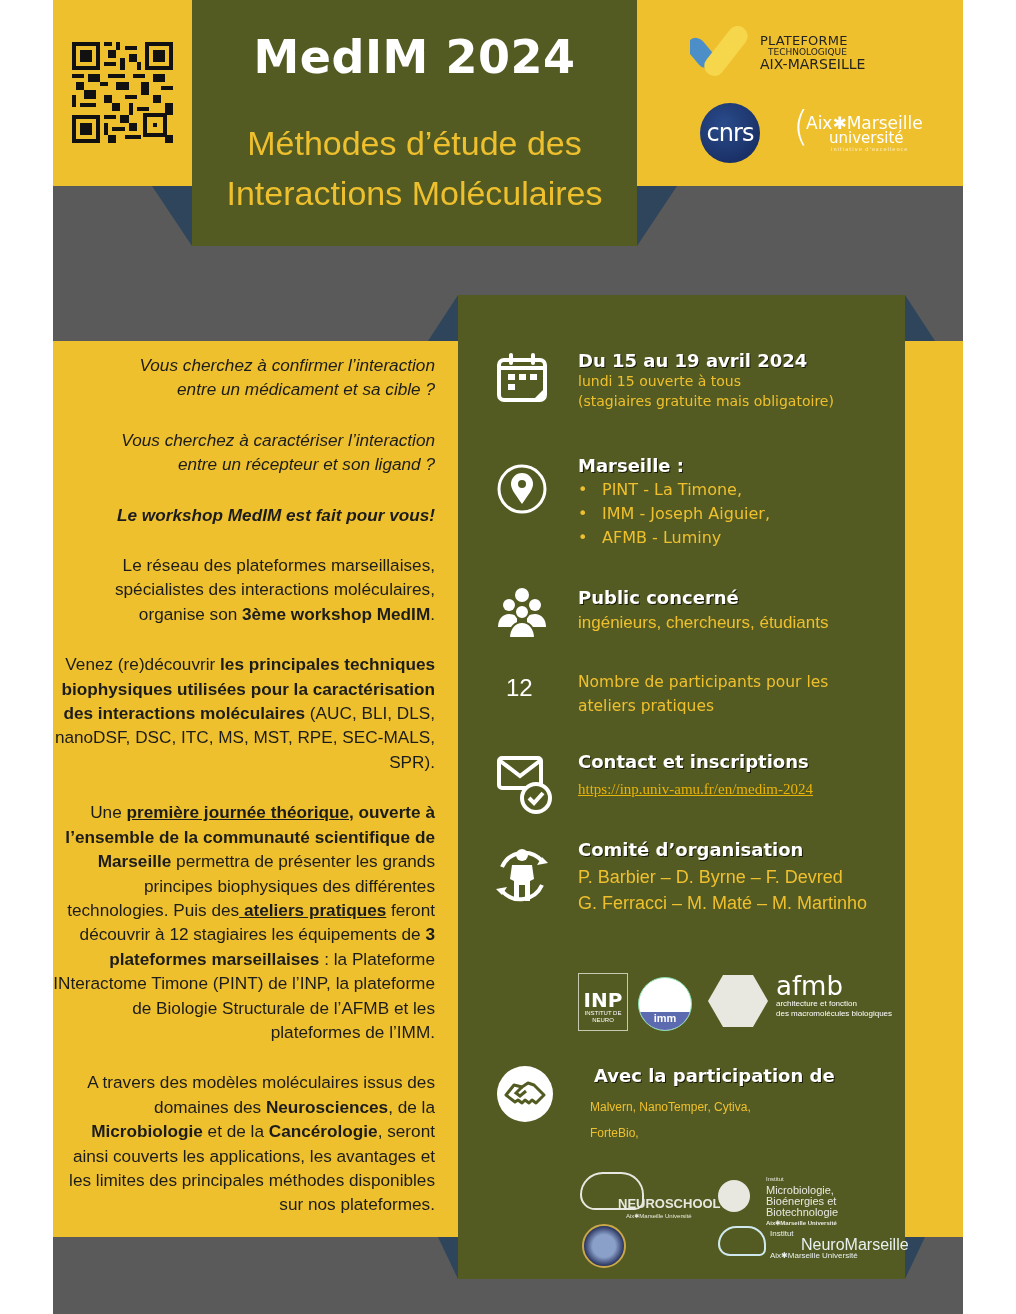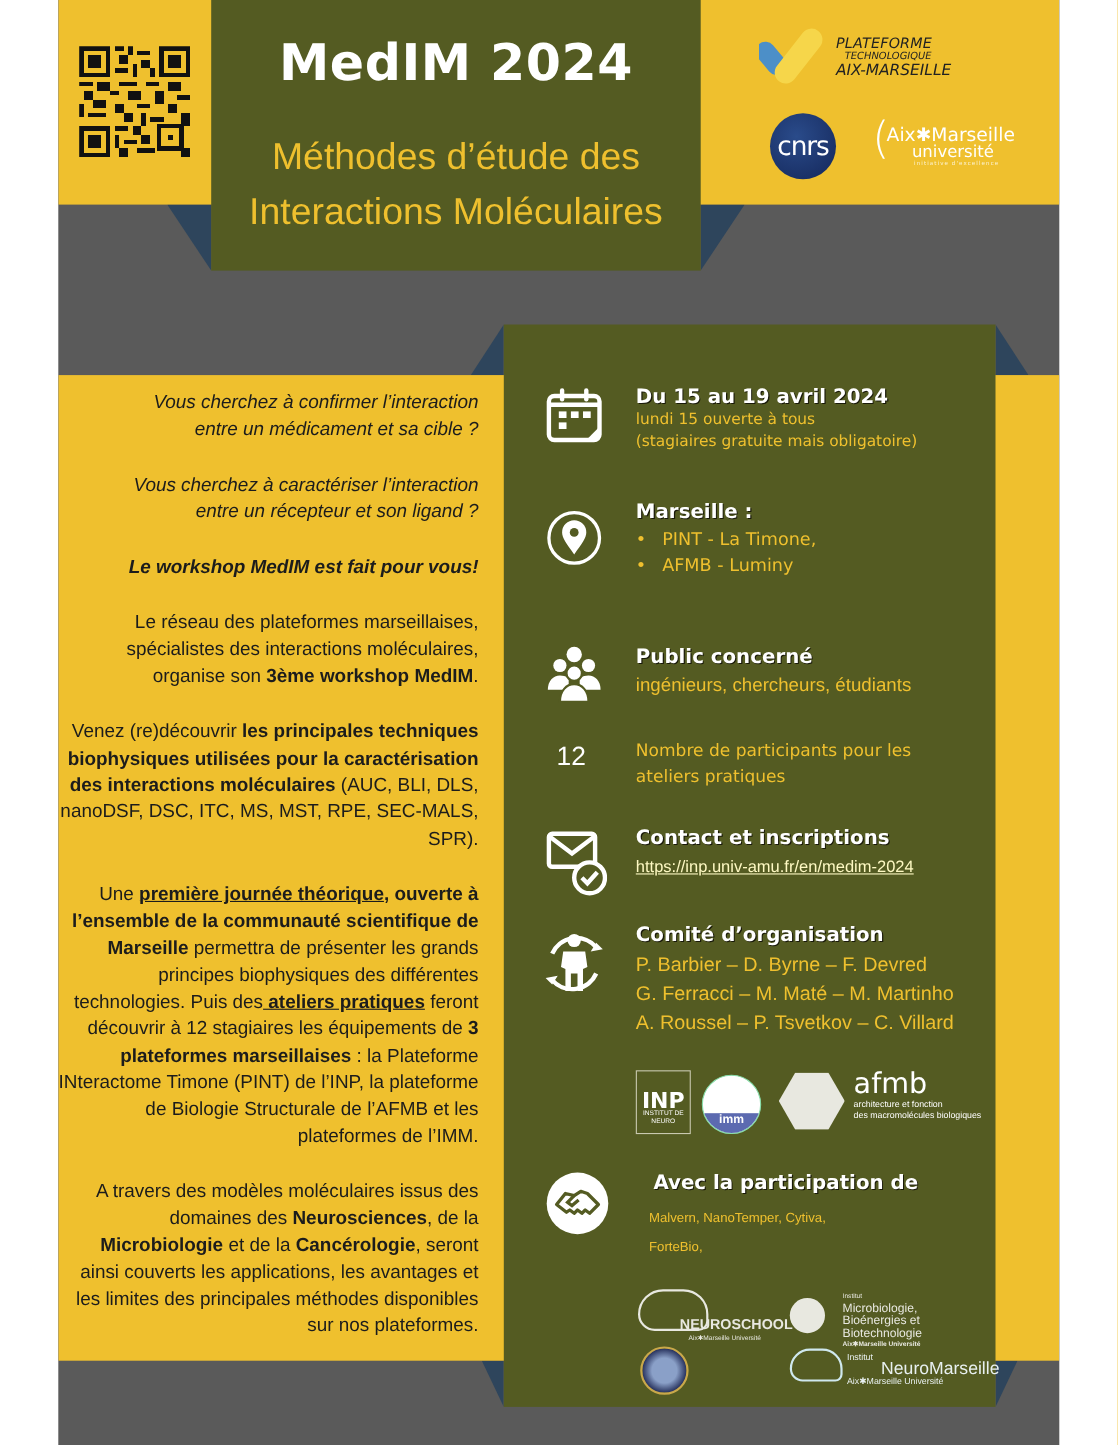"PLATEFORME" .logo-pt { font-style: italic -> none }
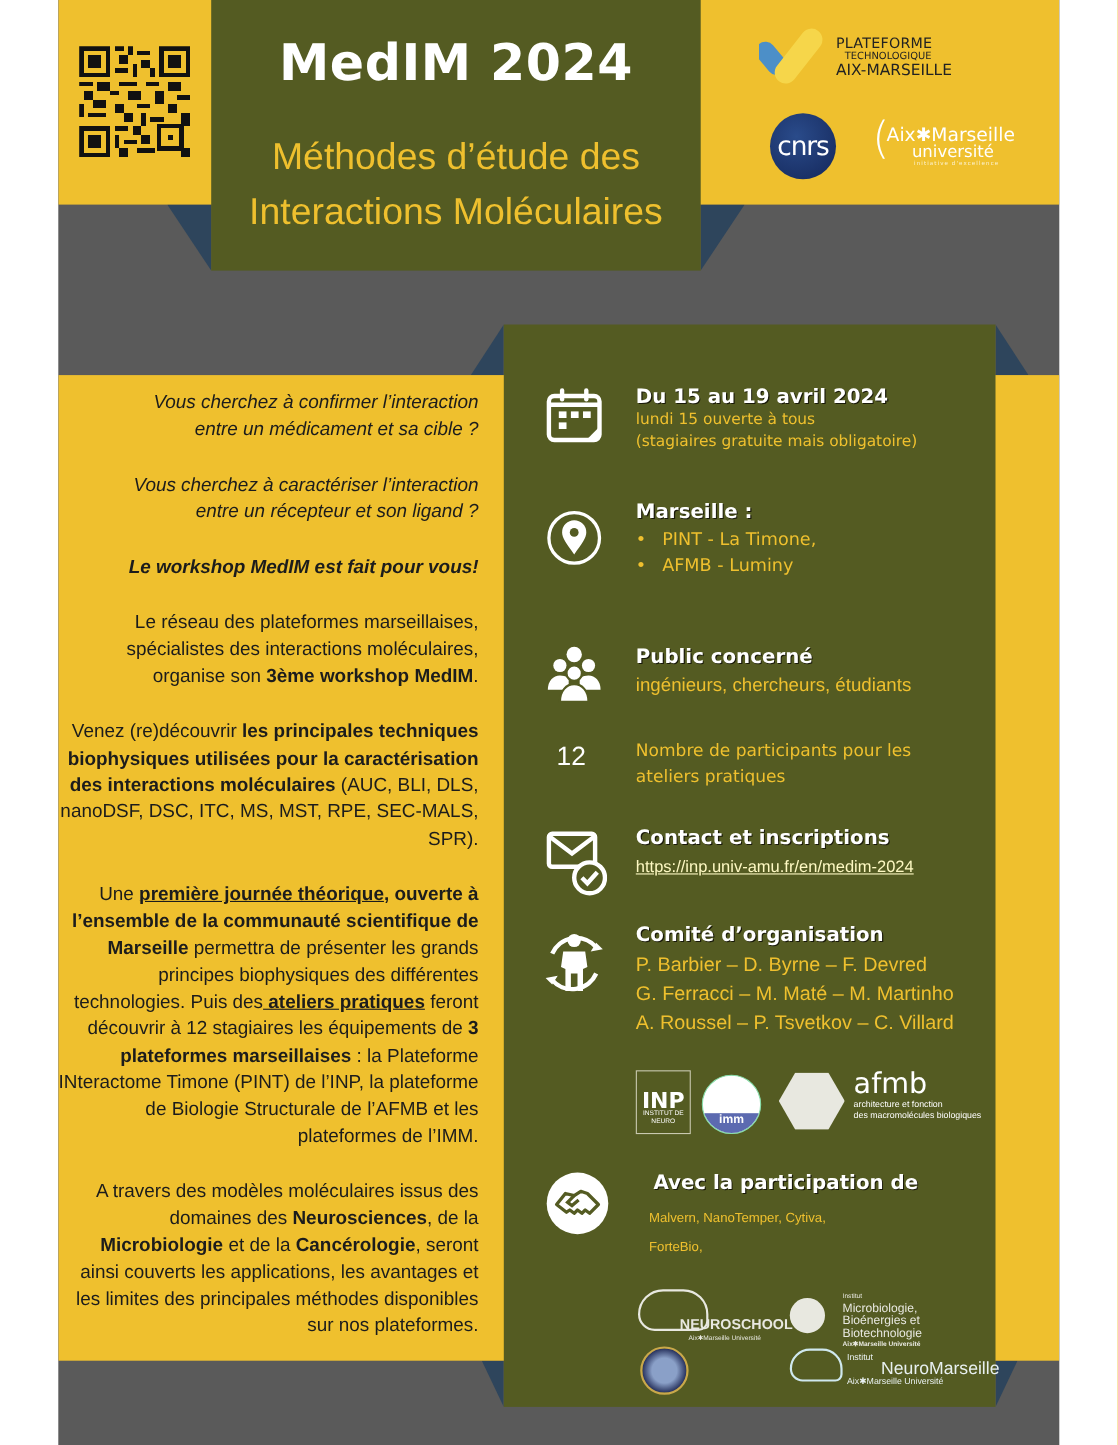"IMM - Joseph Aiguier," li { html: none -> <li>IMM - Joseph Aiguier,</li> }
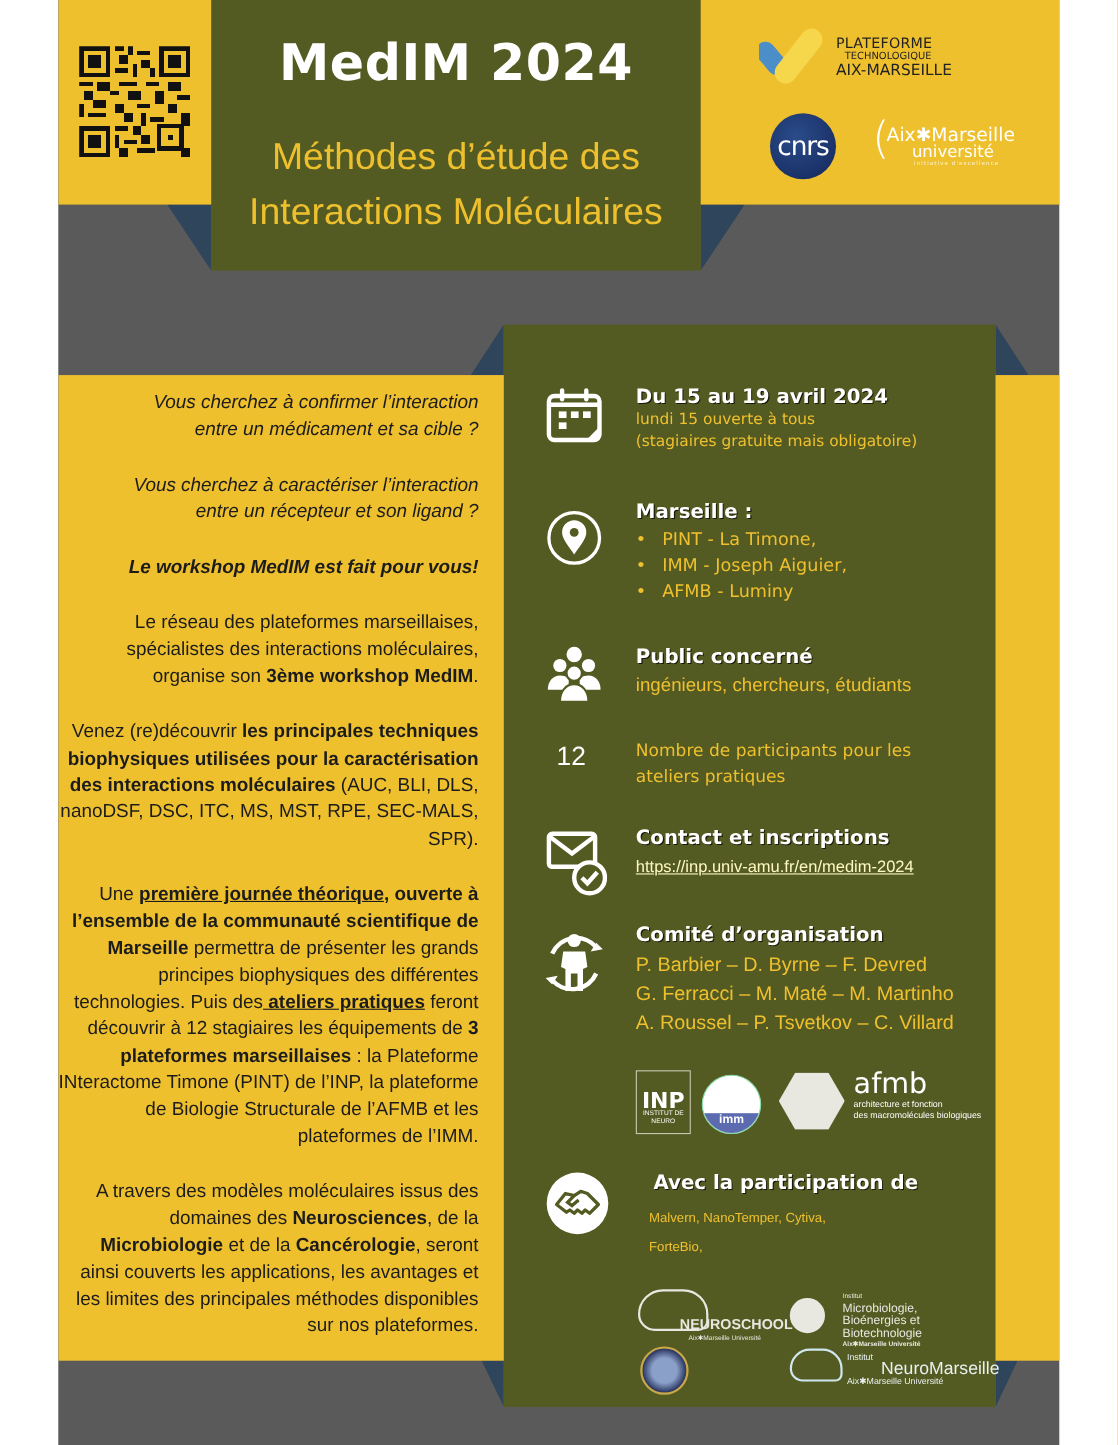"https://inp.univ-amu.fr/en/medim-2024" .link { color: #fef9c3 -> #eab308; font-family: Liberation Sans, sans-serif -> Liberation Serif, serif }
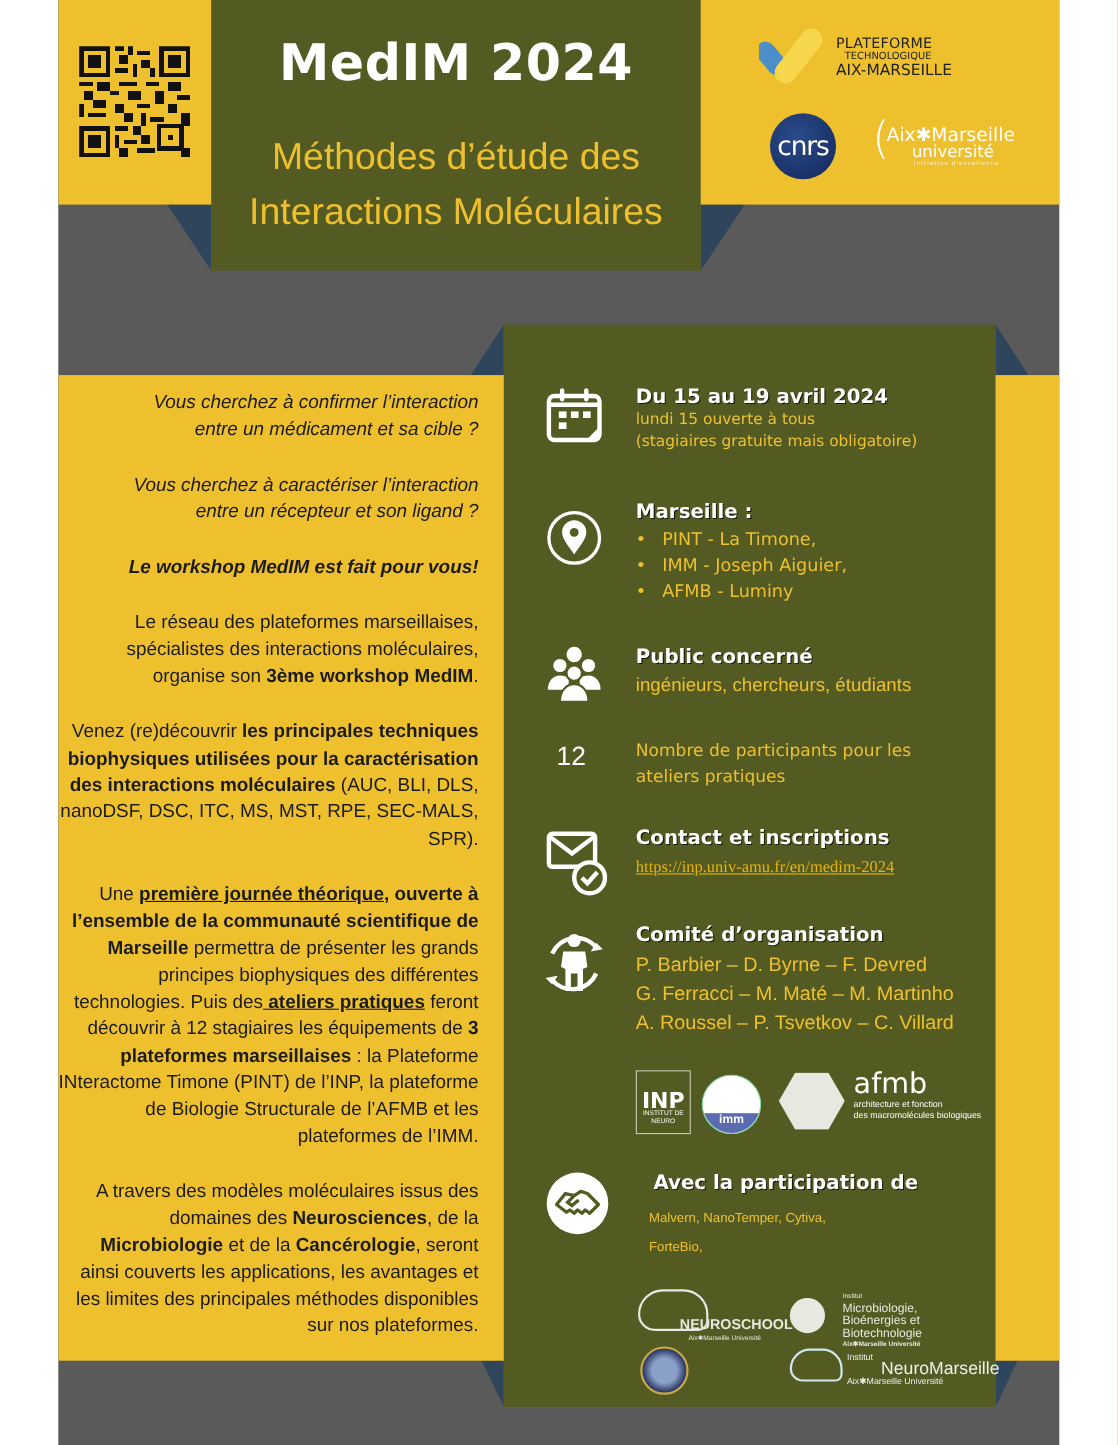"A. Roussel – P. Tsvetkov" div.org { html: <div>A. Roussel – P. Tsvetkov – C. Villard</div> -> none }
